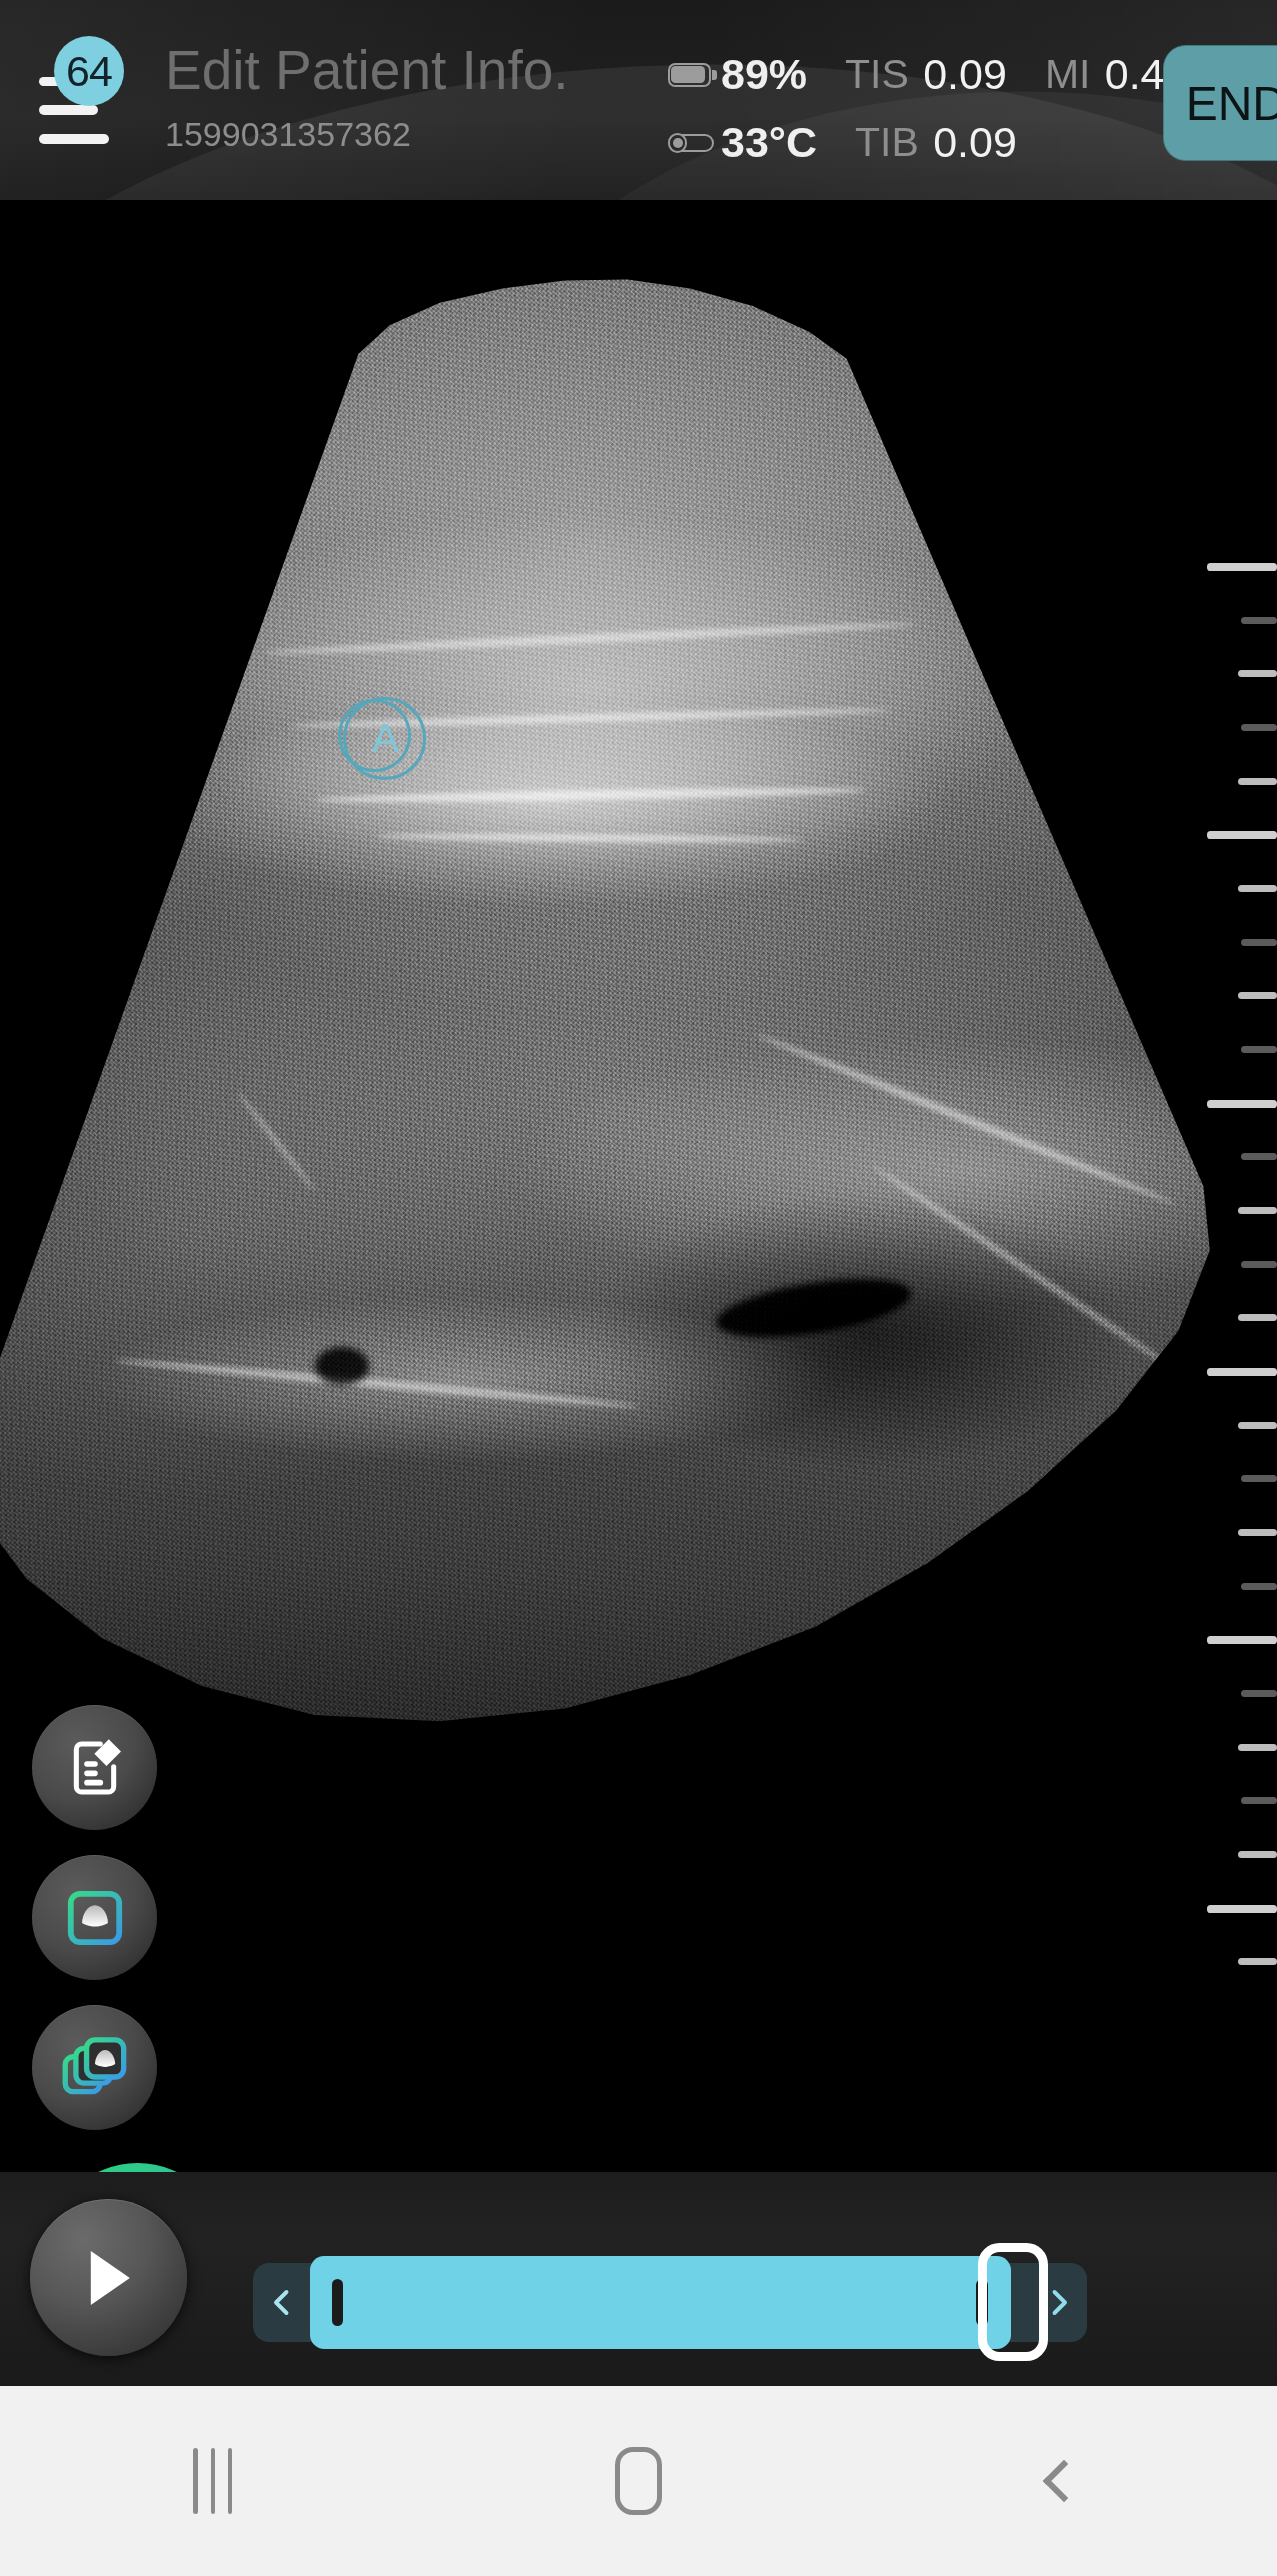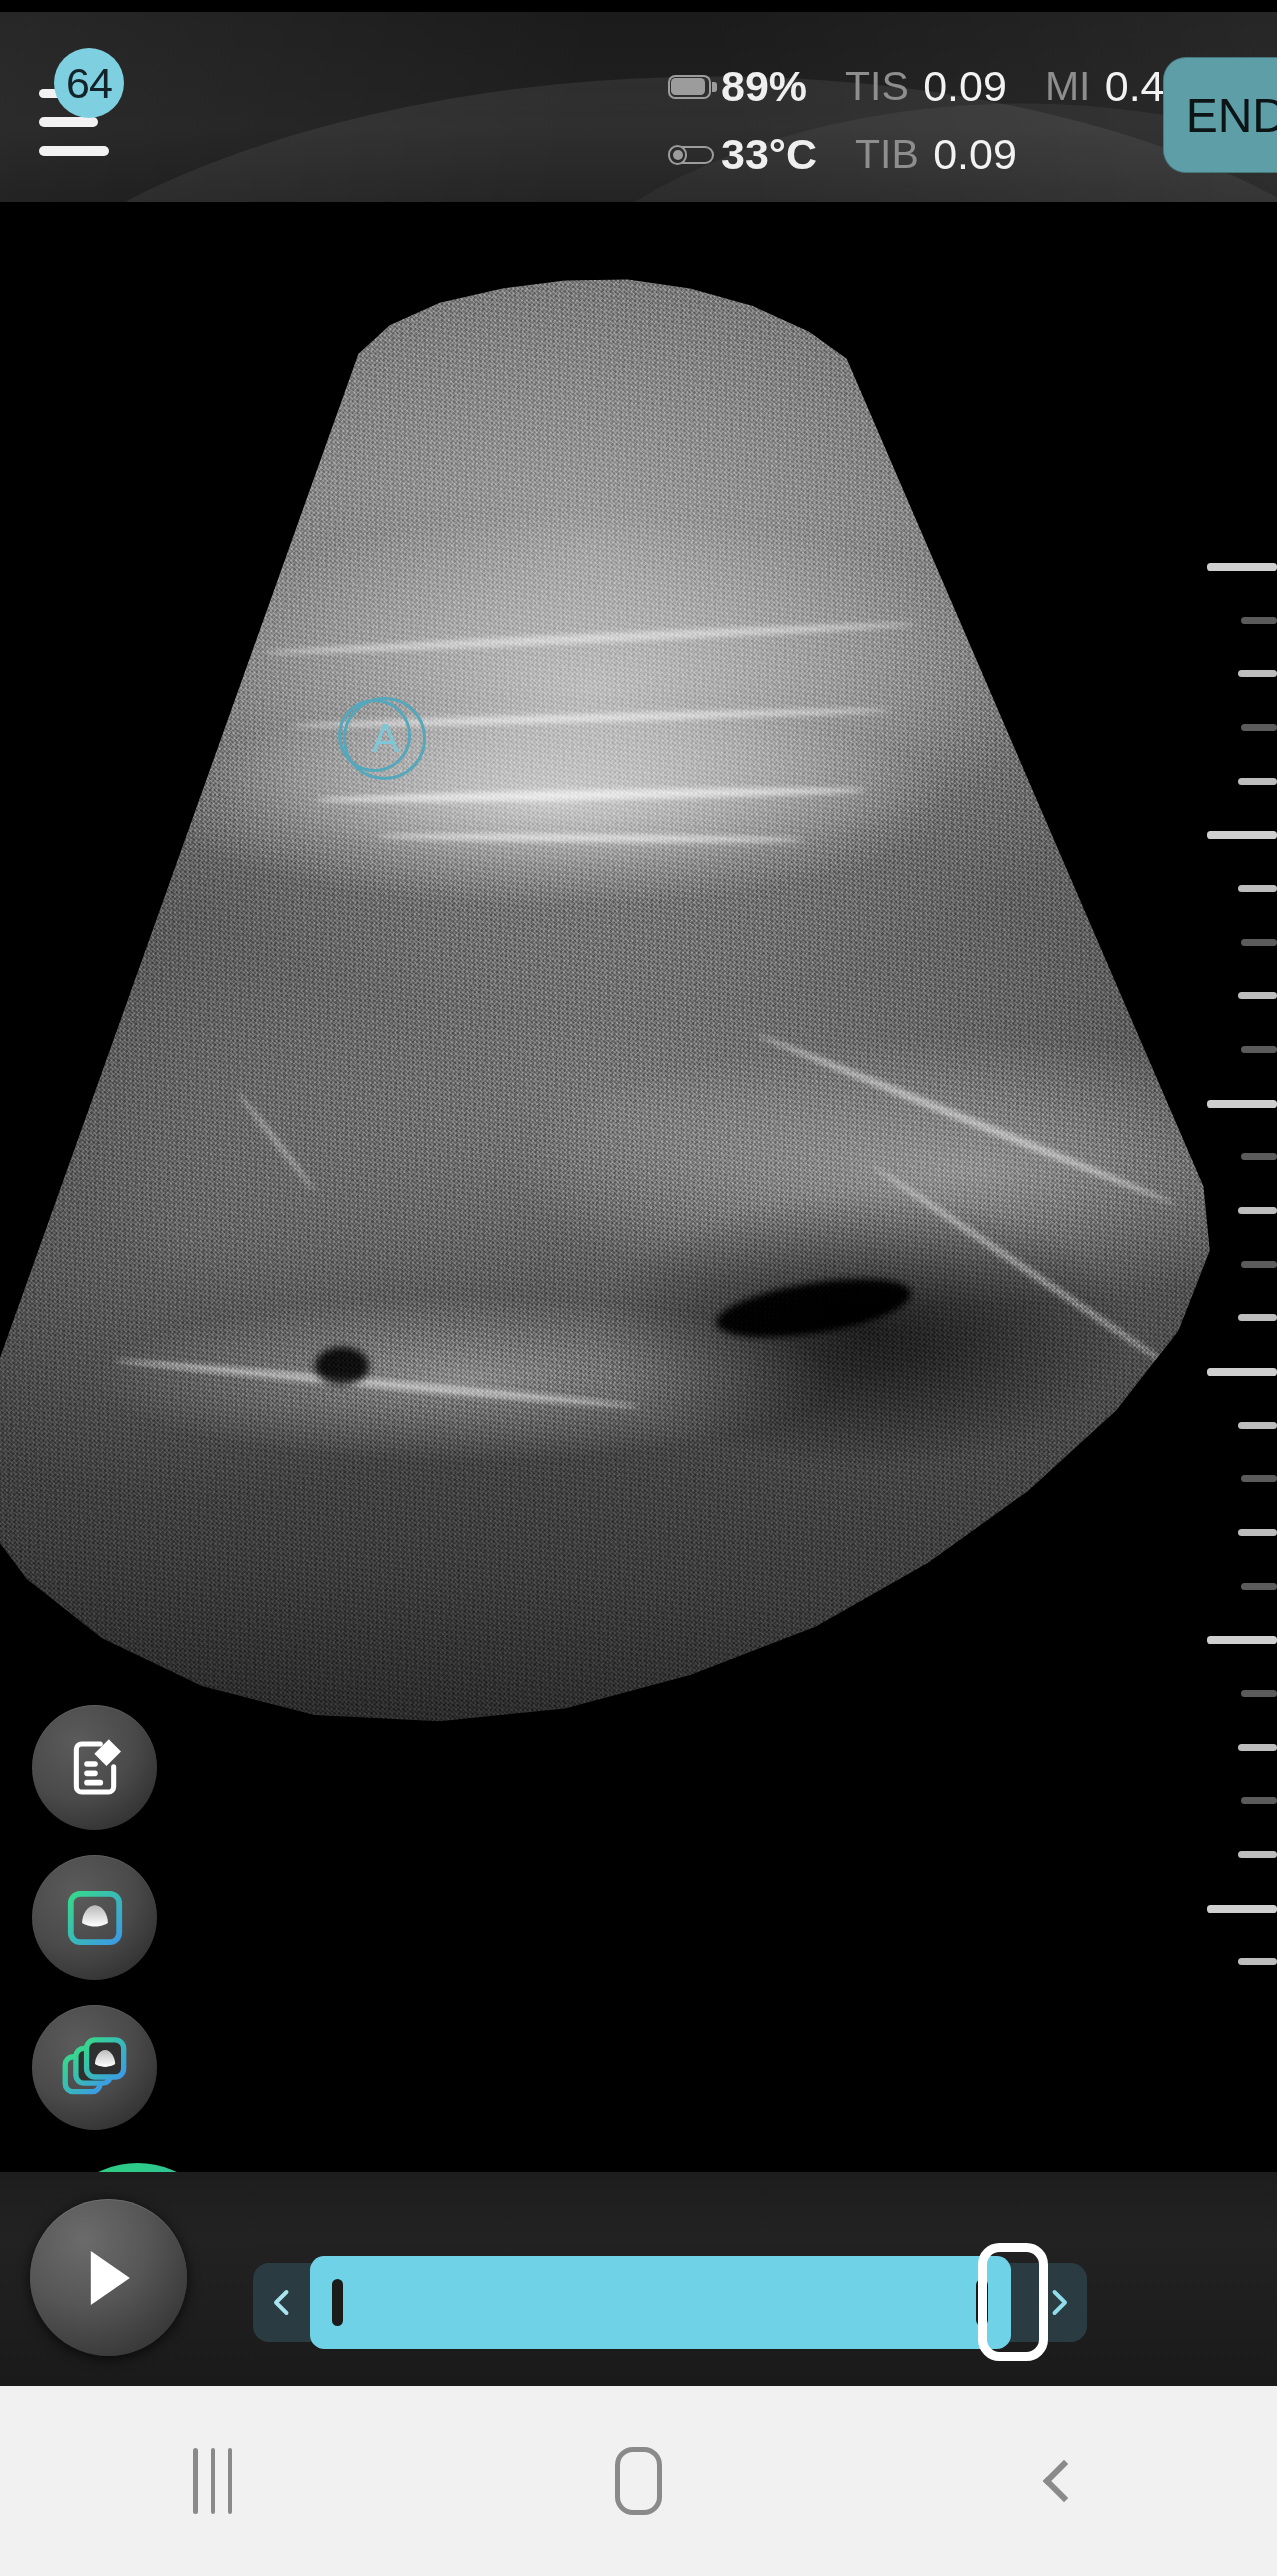"64" #header { top: 12px -> 0 }
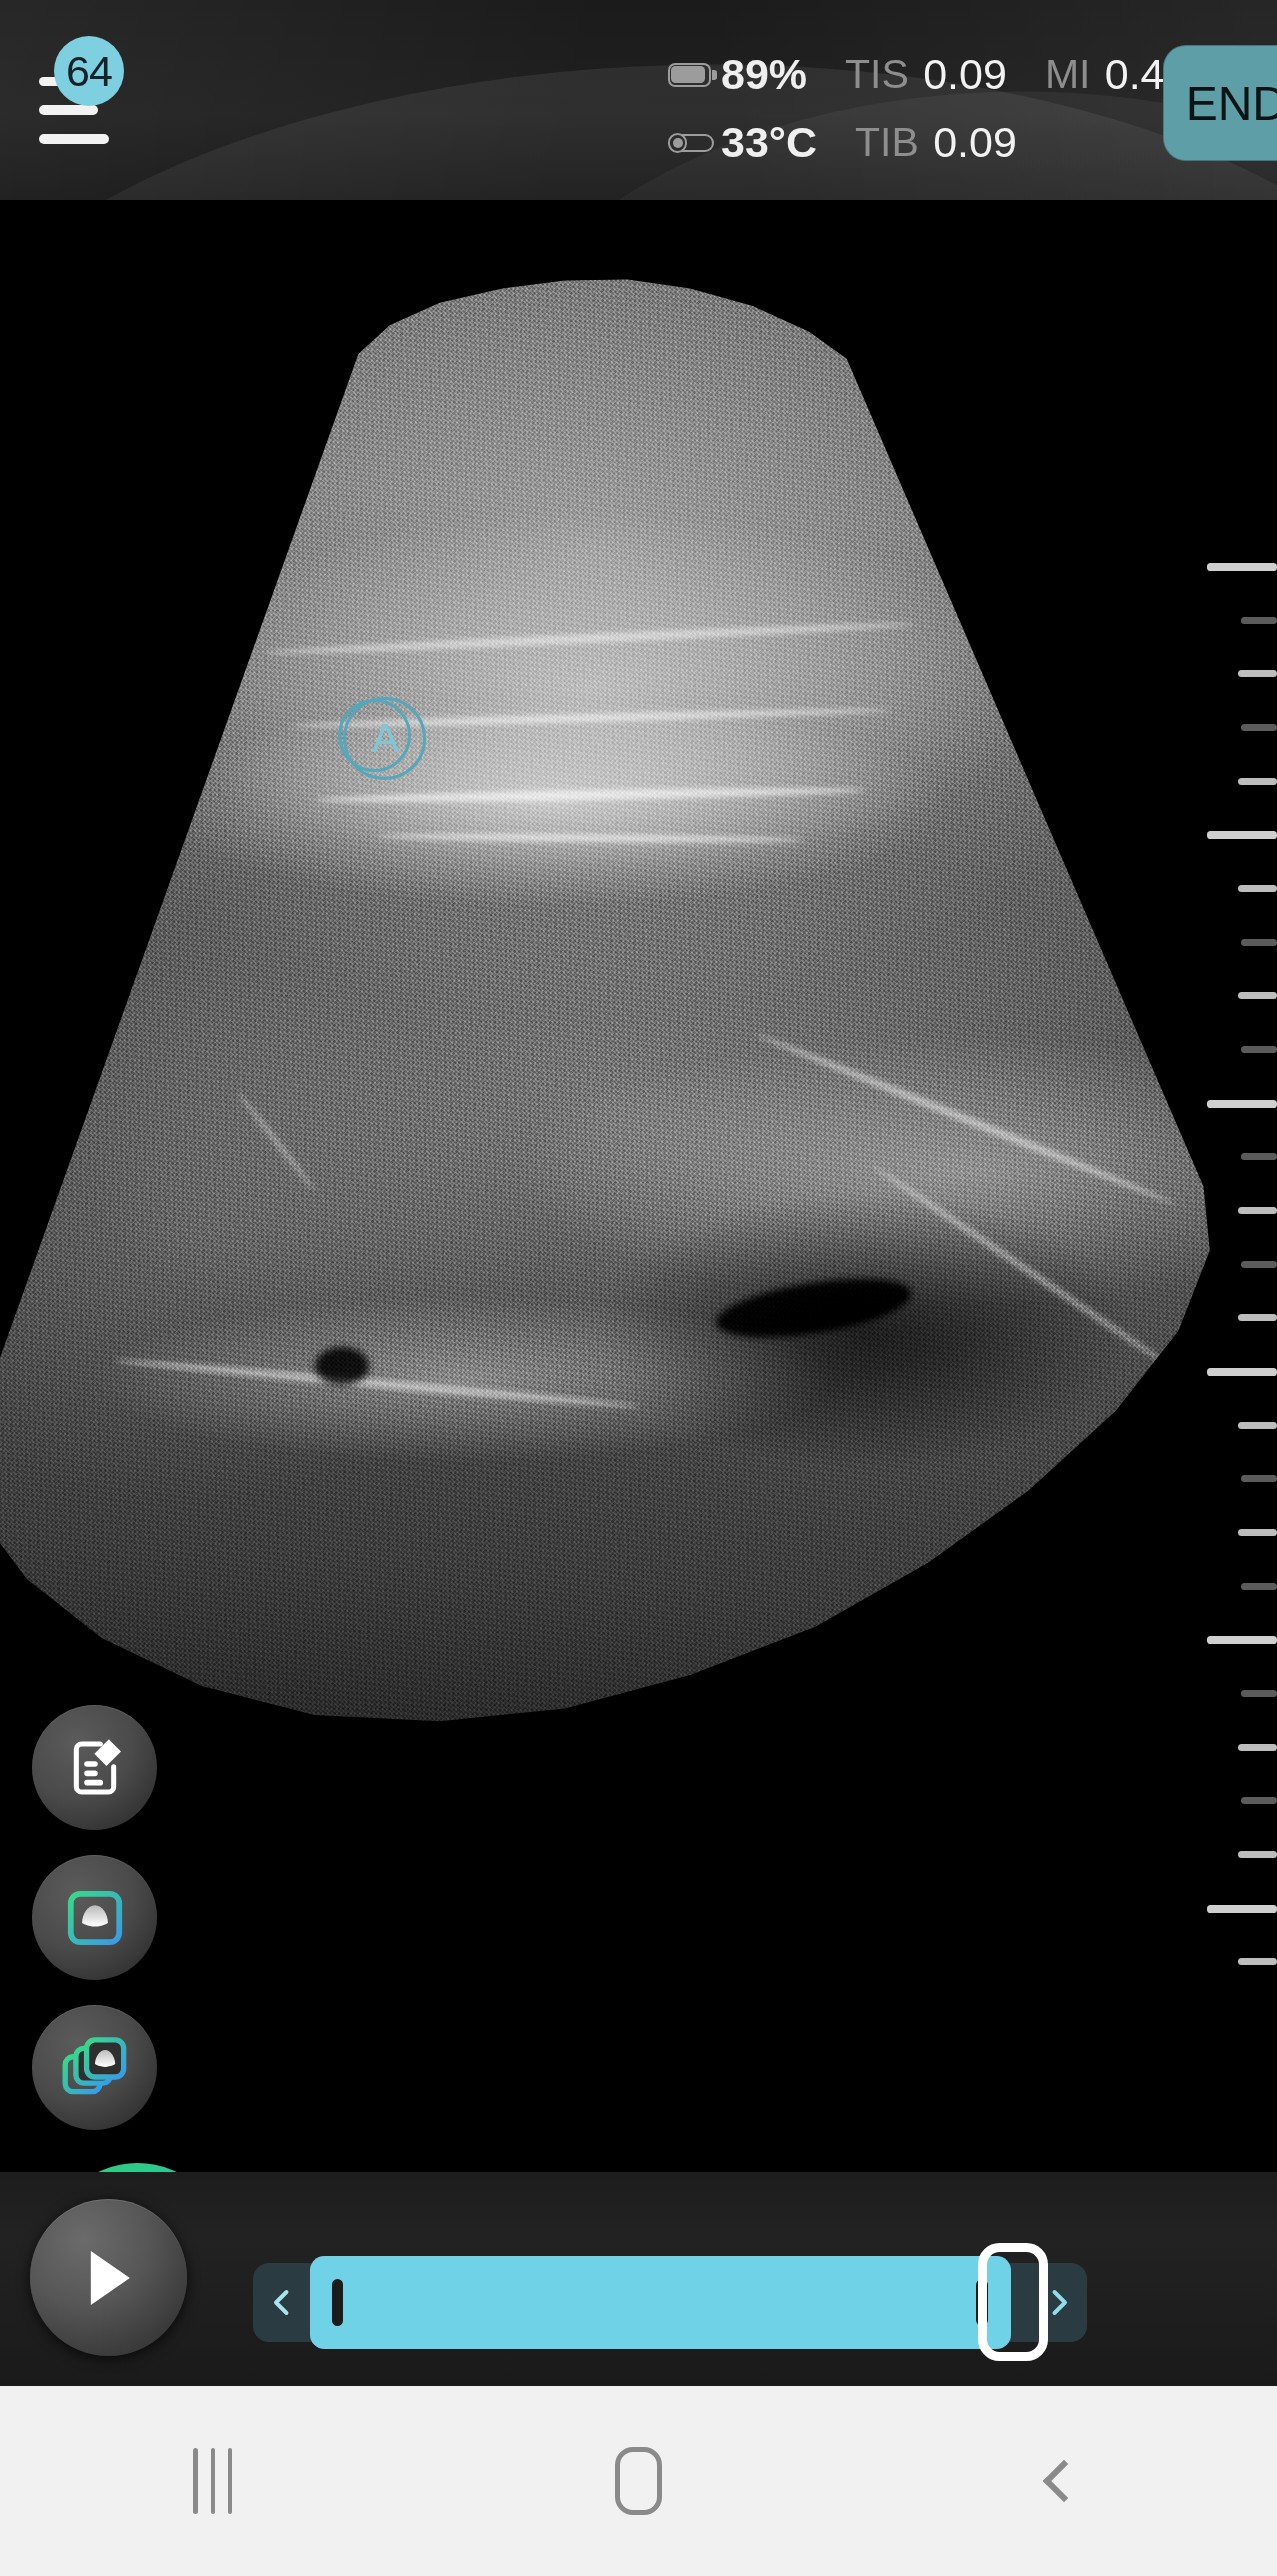"Edit Patient Info." div { html: none -> <div> <div>Edit Patient Info.</div> <div>1599031357362</div> </div> }
